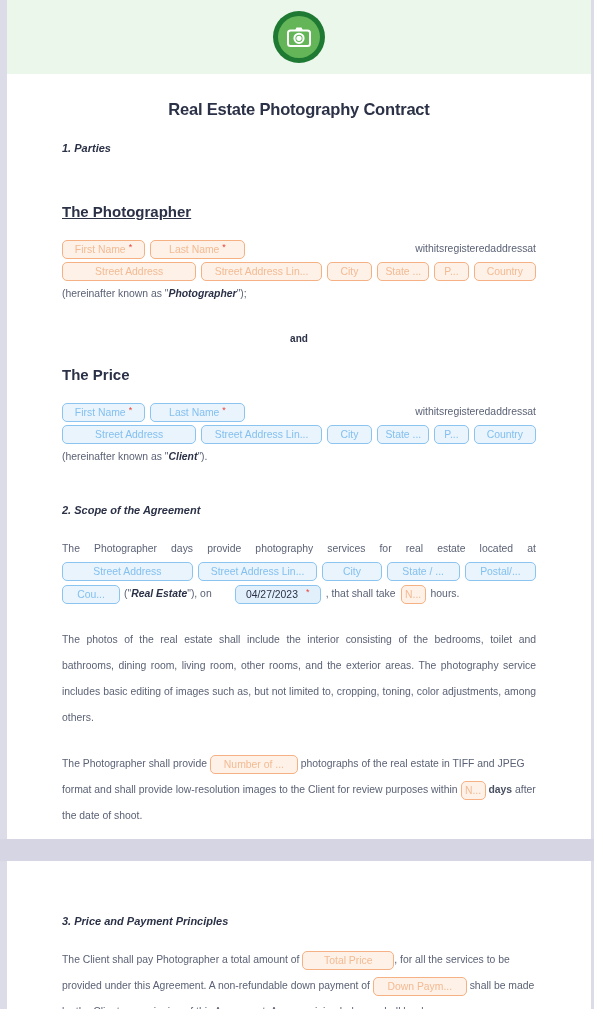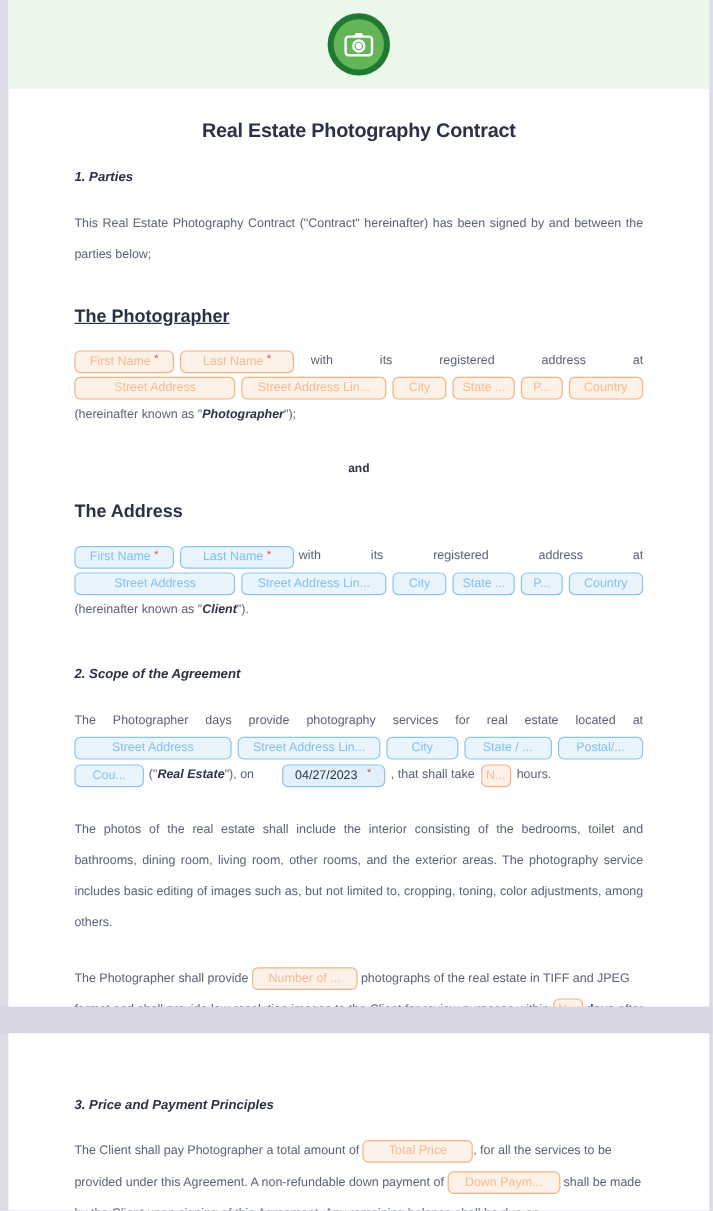"This Real Estate Photography Contract" p.j { html: <p>This Real Estate Photography Contract ("Contract" hereinafter) has been signed by and between the parties below;</p> -> none }
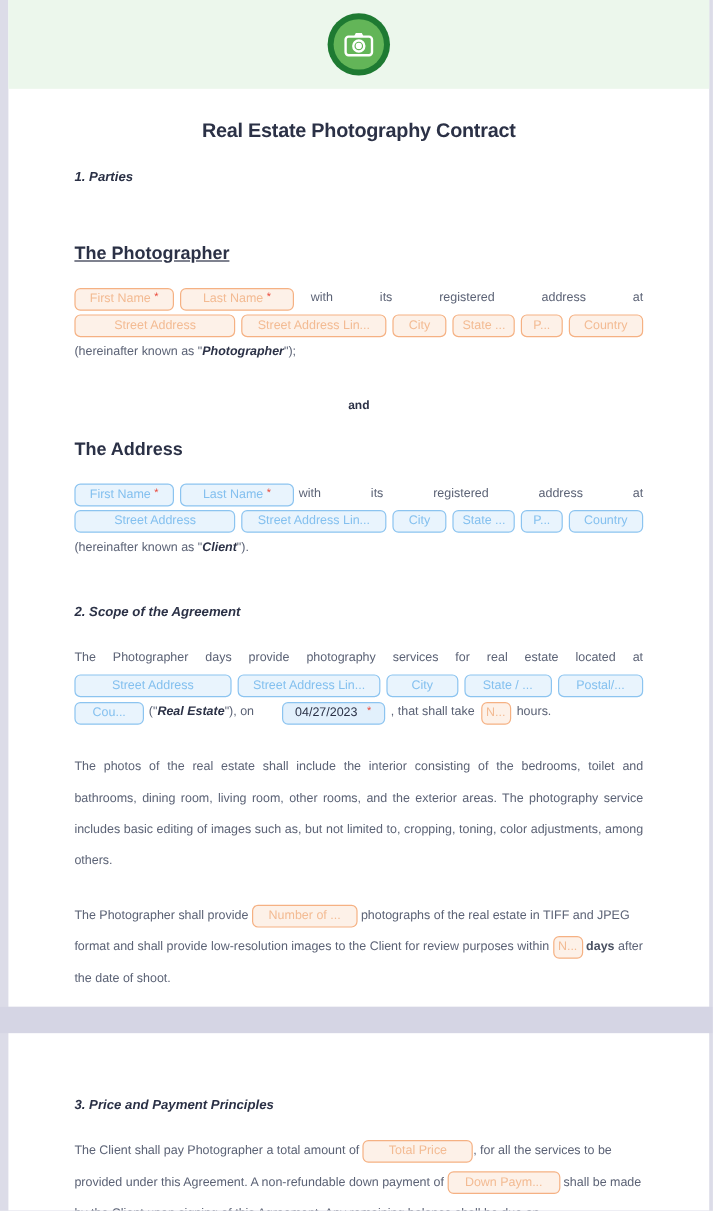"with" .name-row .rest { justify-content: space-between -> flex-end }
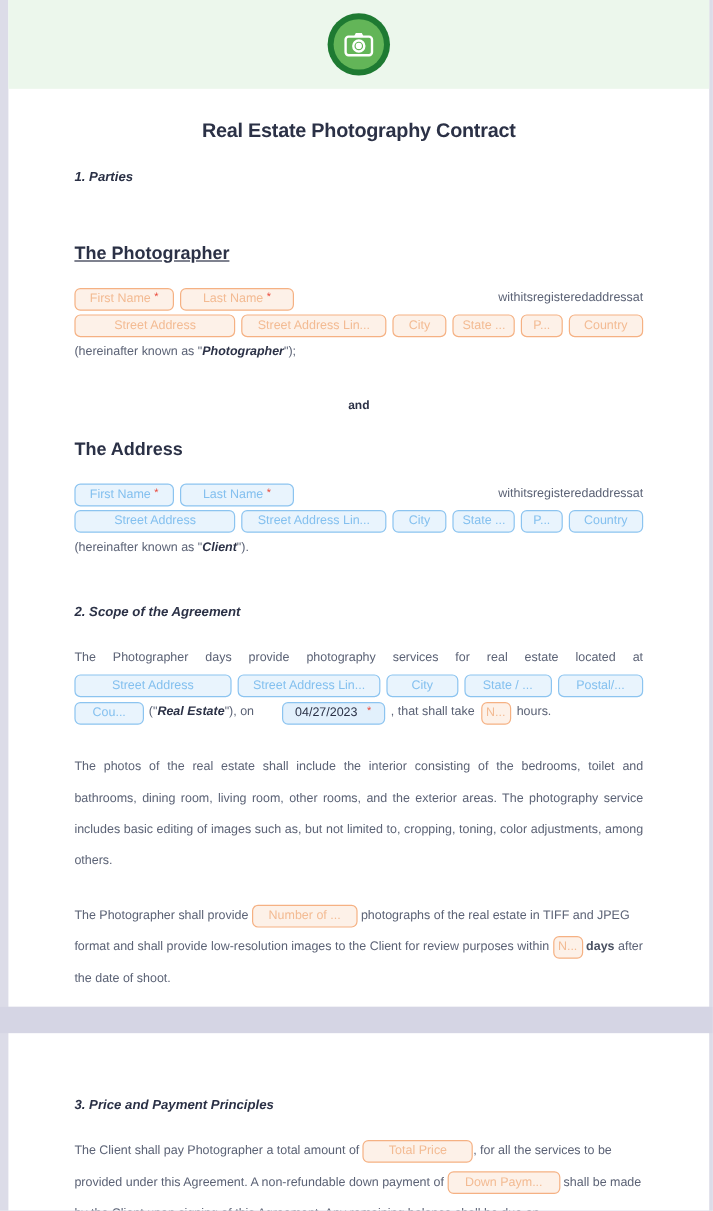"The Address" p.party-head { text: Address -> Price }
